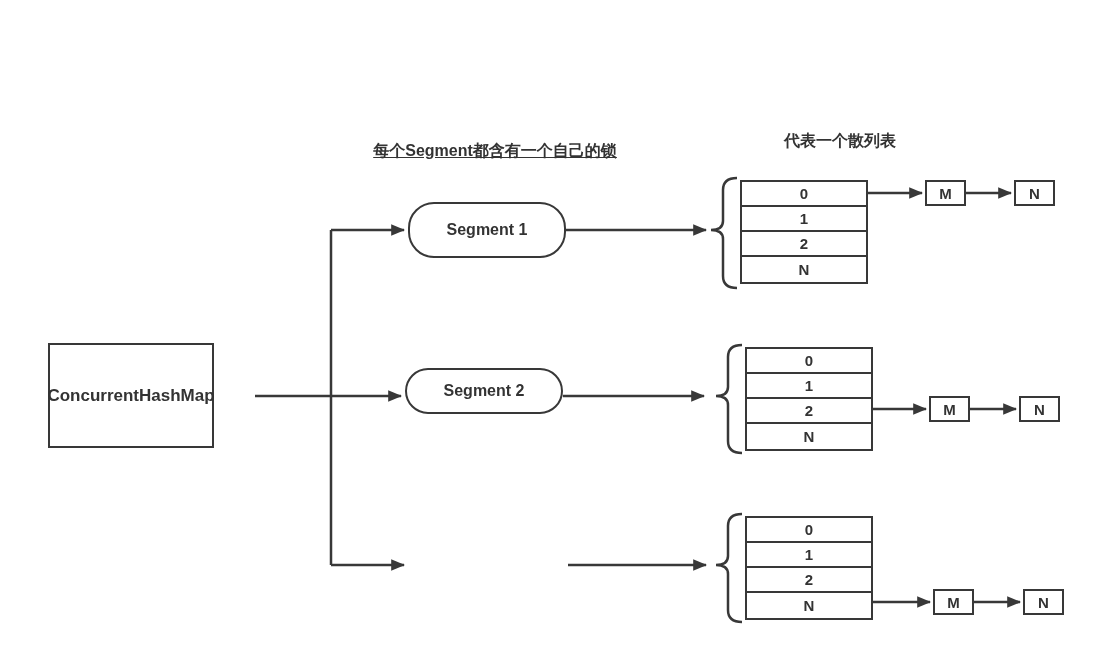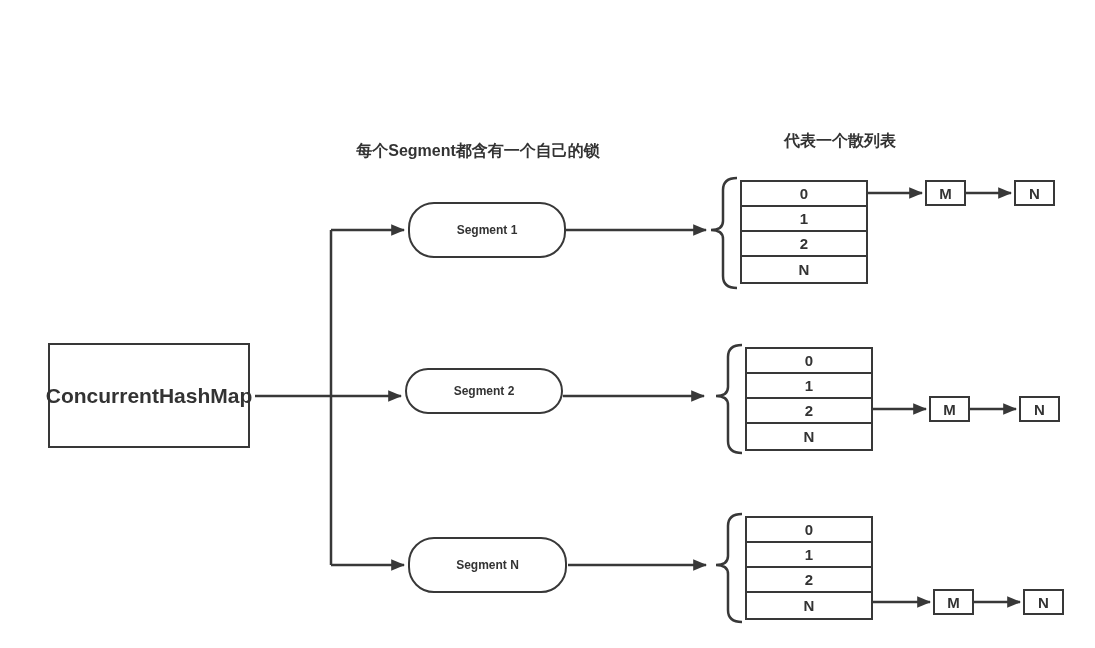"每个Segment都含有一个自己的锁" .caption-lock { left: 328px -> 345px; text-decoration: none -> underline }
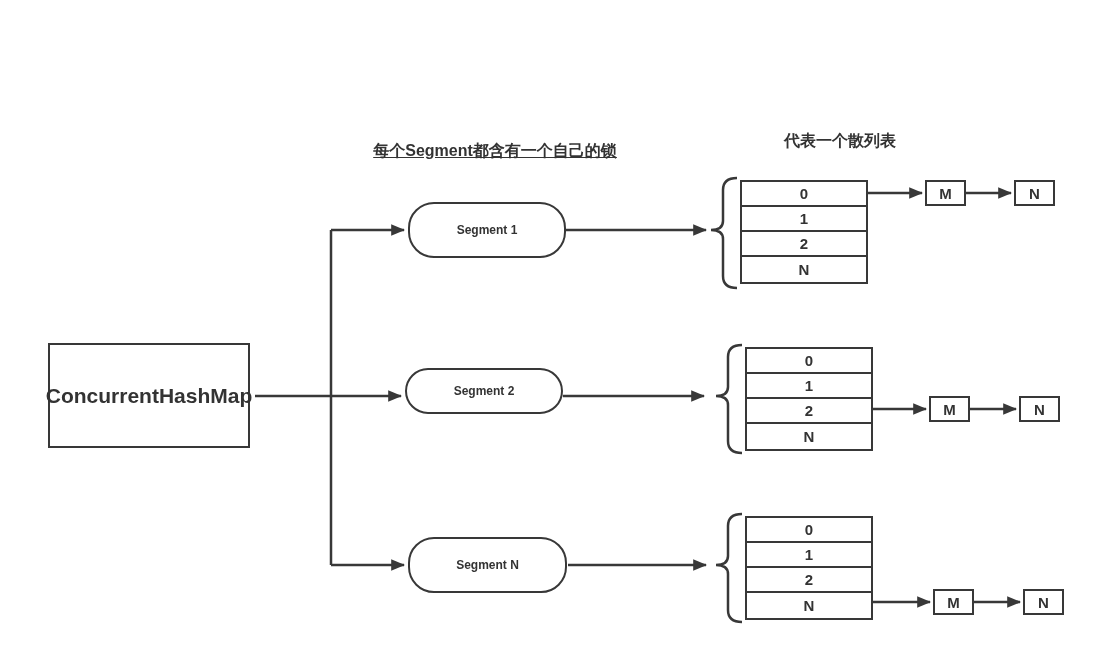"Segment 1" .seg { font-size: 12px -> 16px }
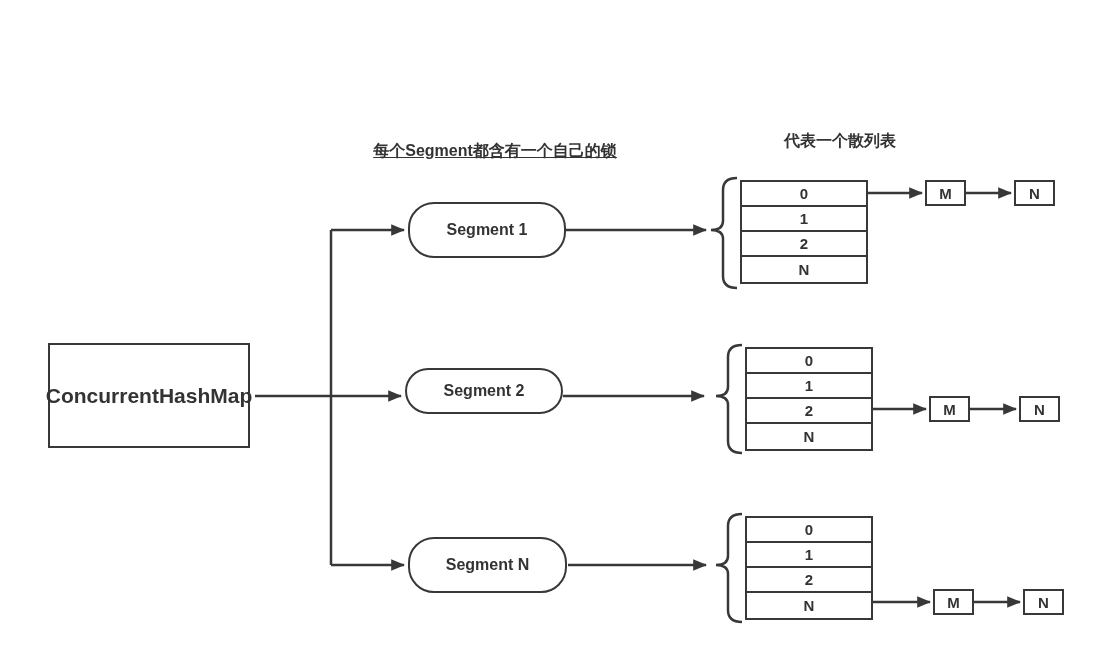"ConcurrentHashMap" .root-box { font-size: 21px -> 17px; width: 202px -> 166px }
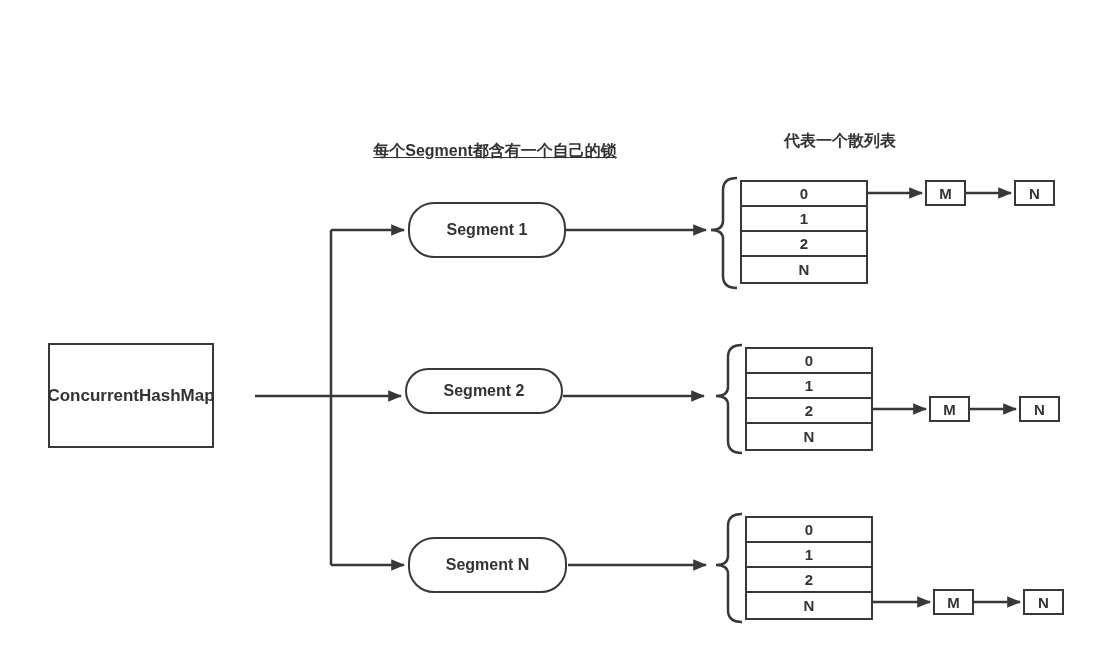"Segment N" div.box { html: <div>Segment N</div> -> none }
